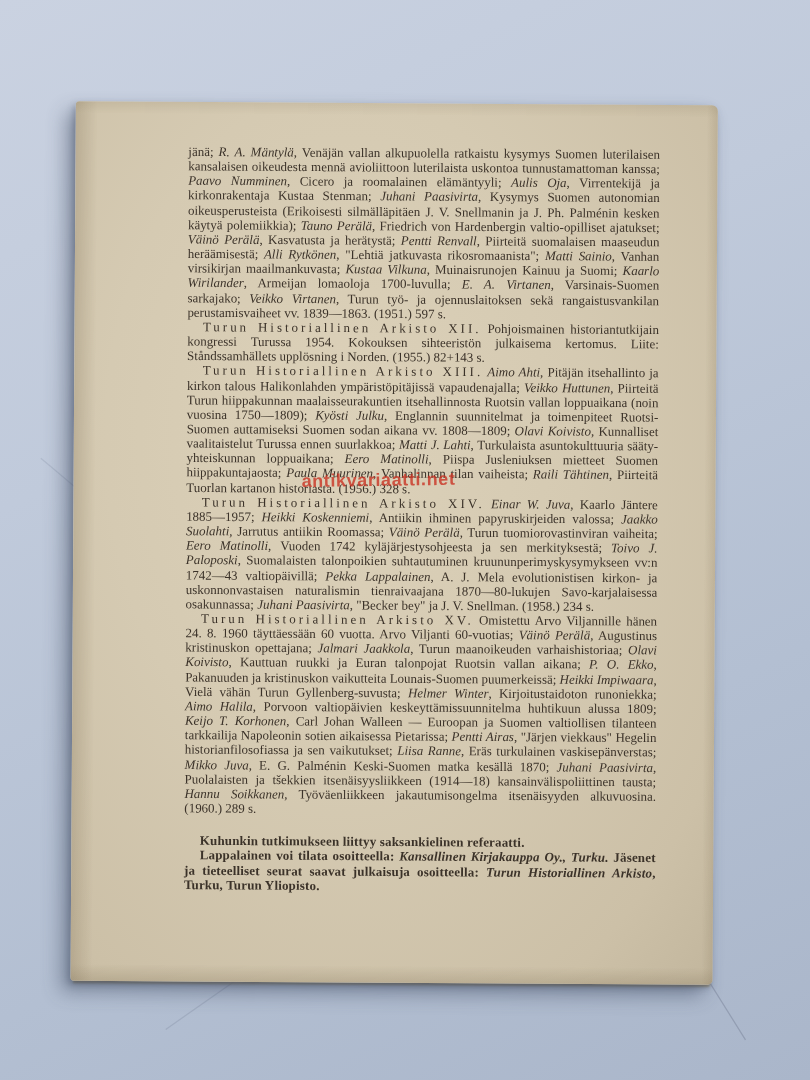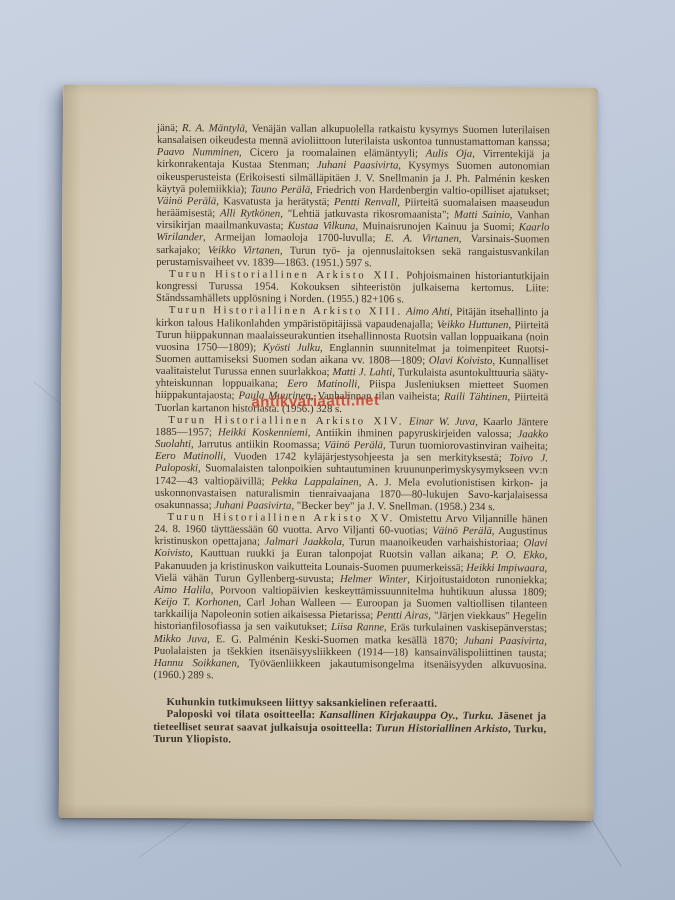"Pohjoismainen historiantutkijain" span.seg-n { text: 82+106 -> 82+143 }
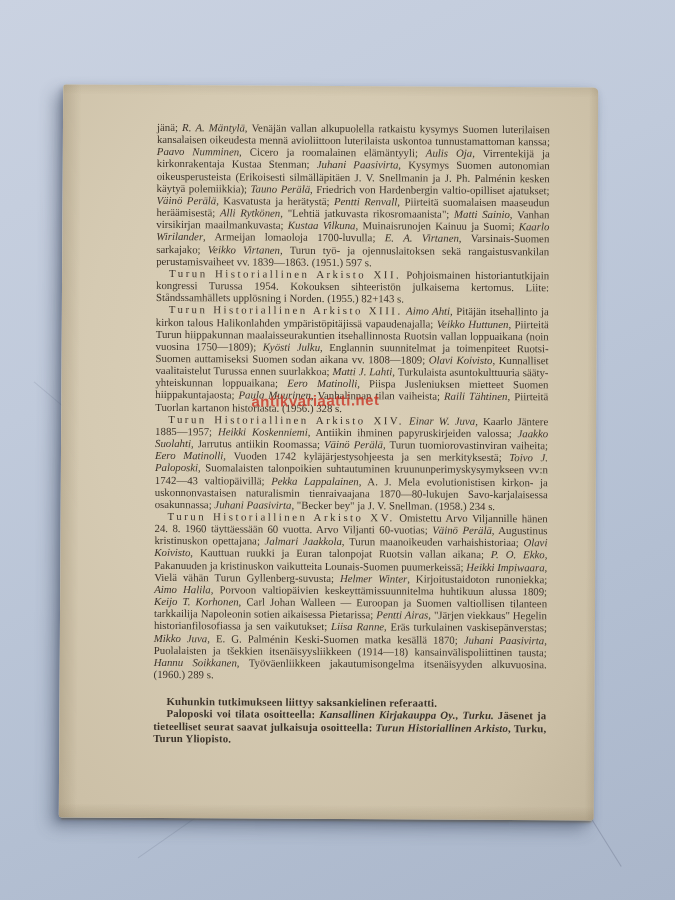"Paloposki voi tilata osoitteella:" span.seg-n { text: Paloposki -> Lappalainen }
